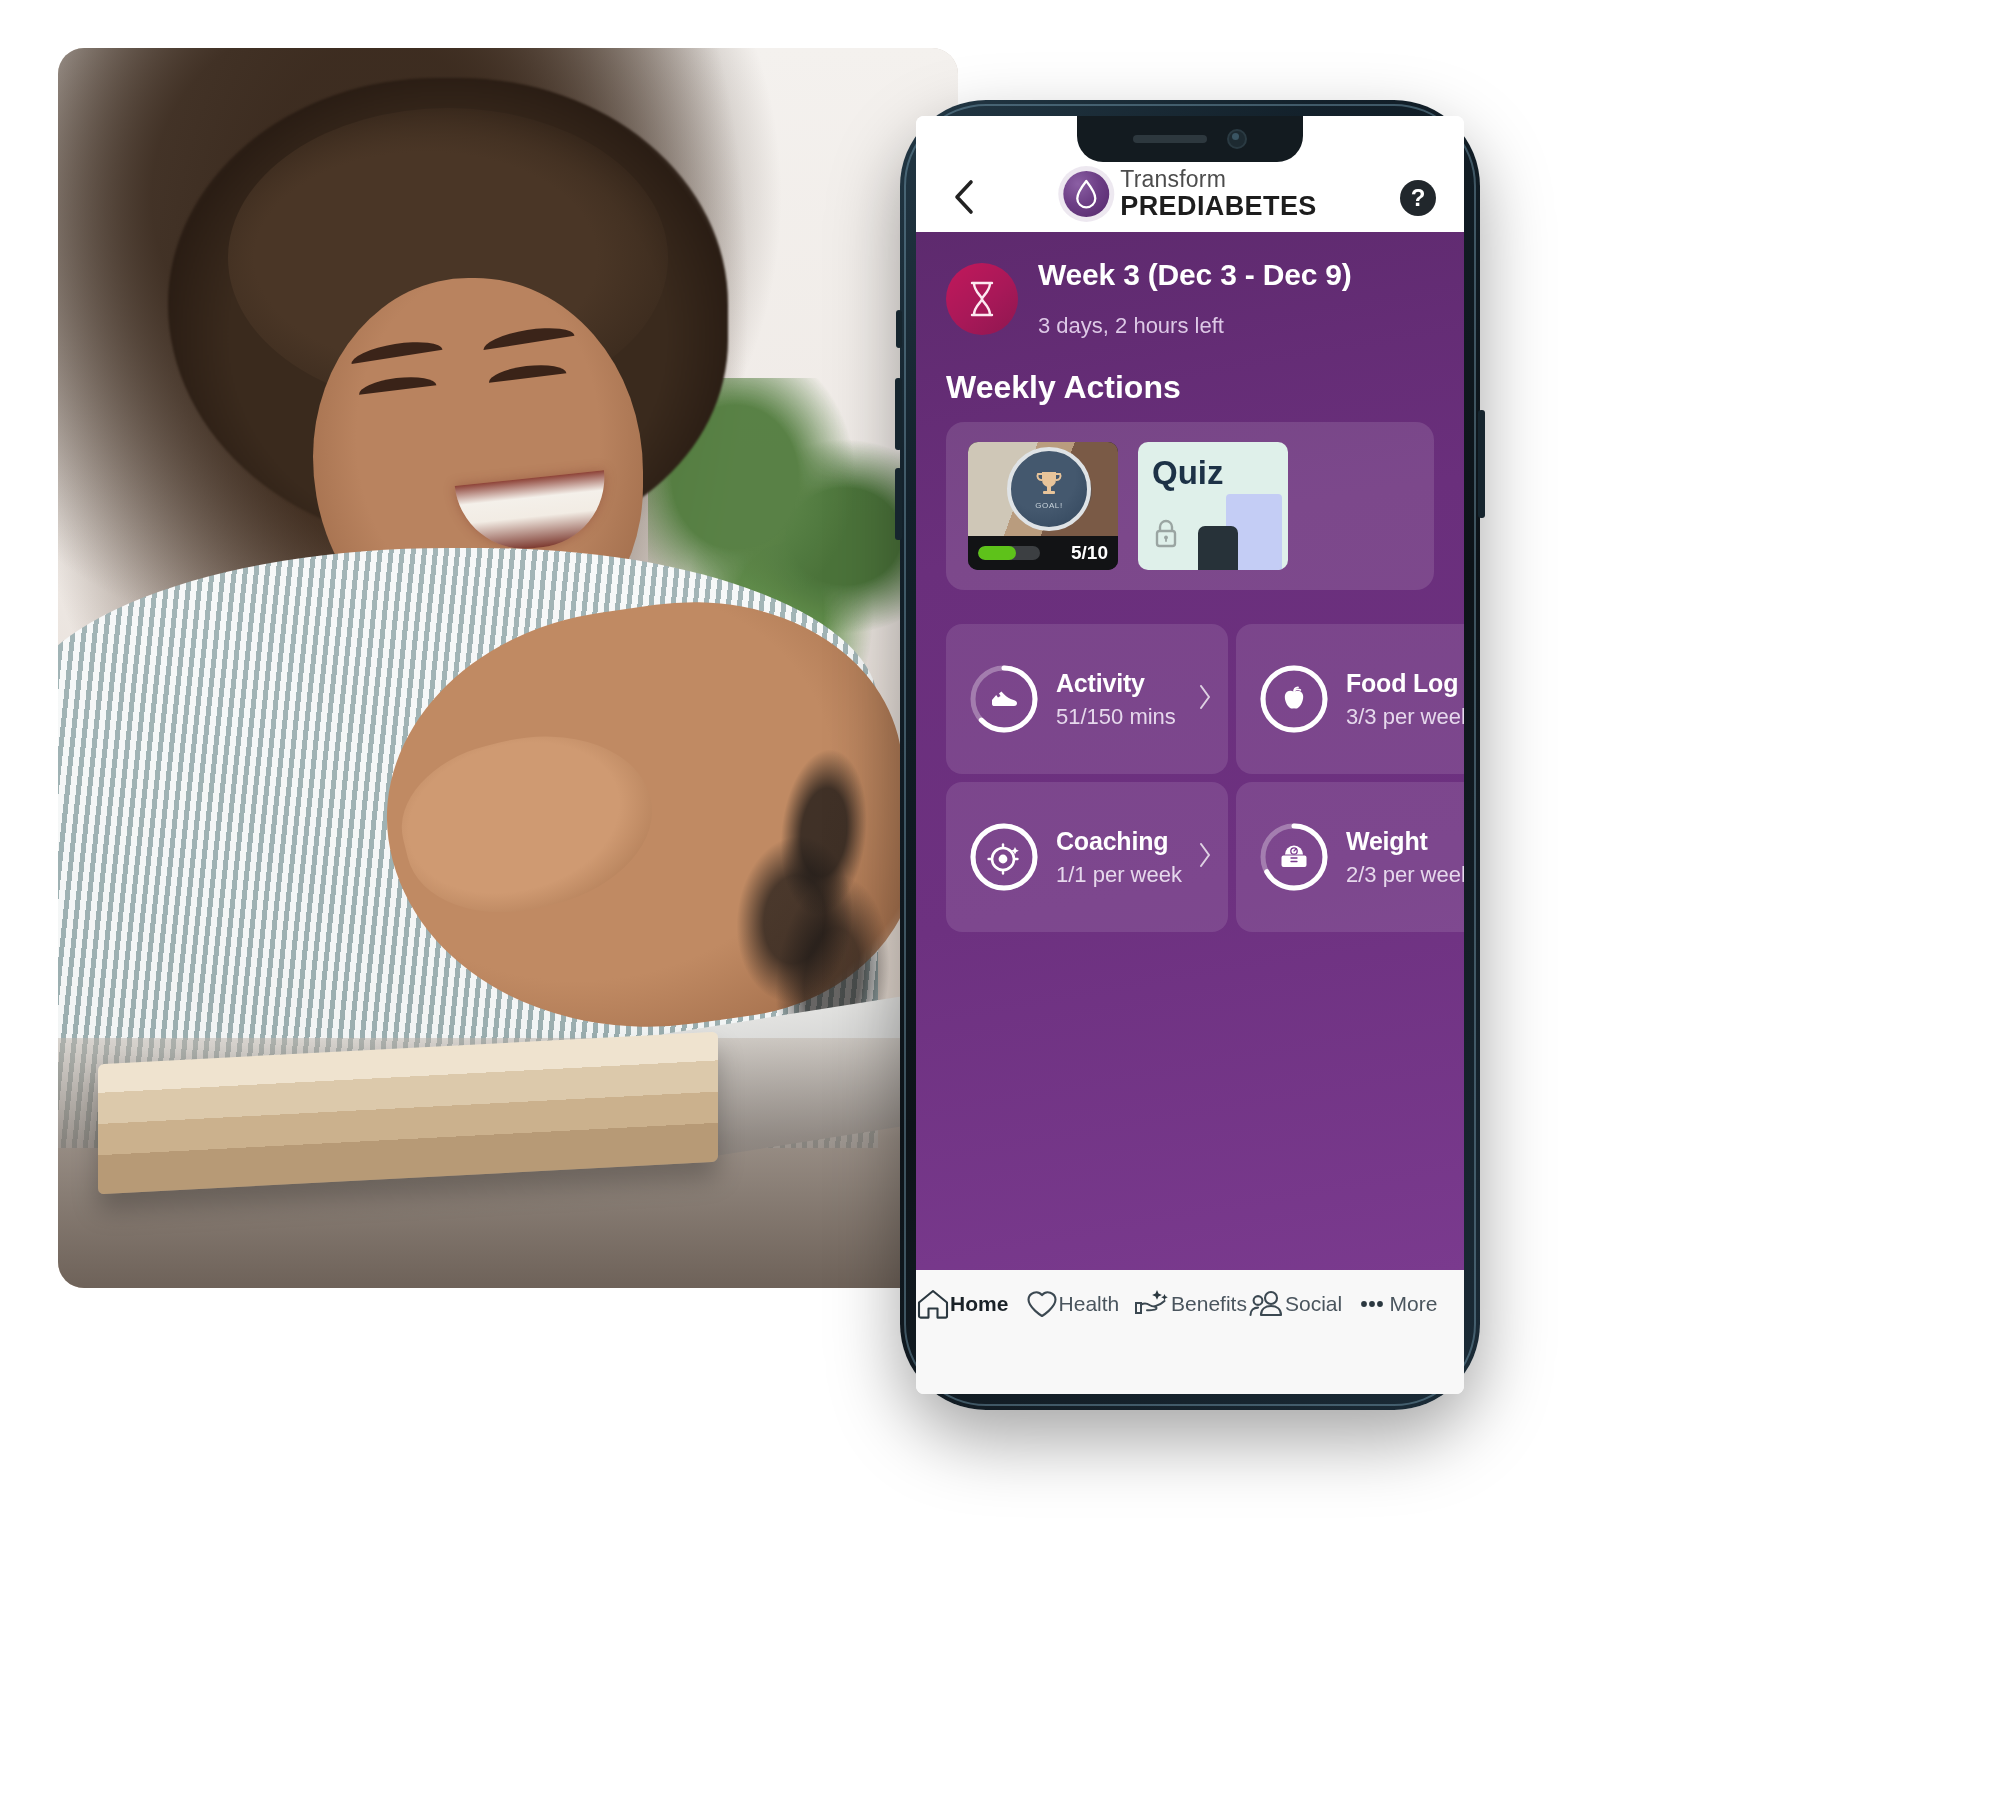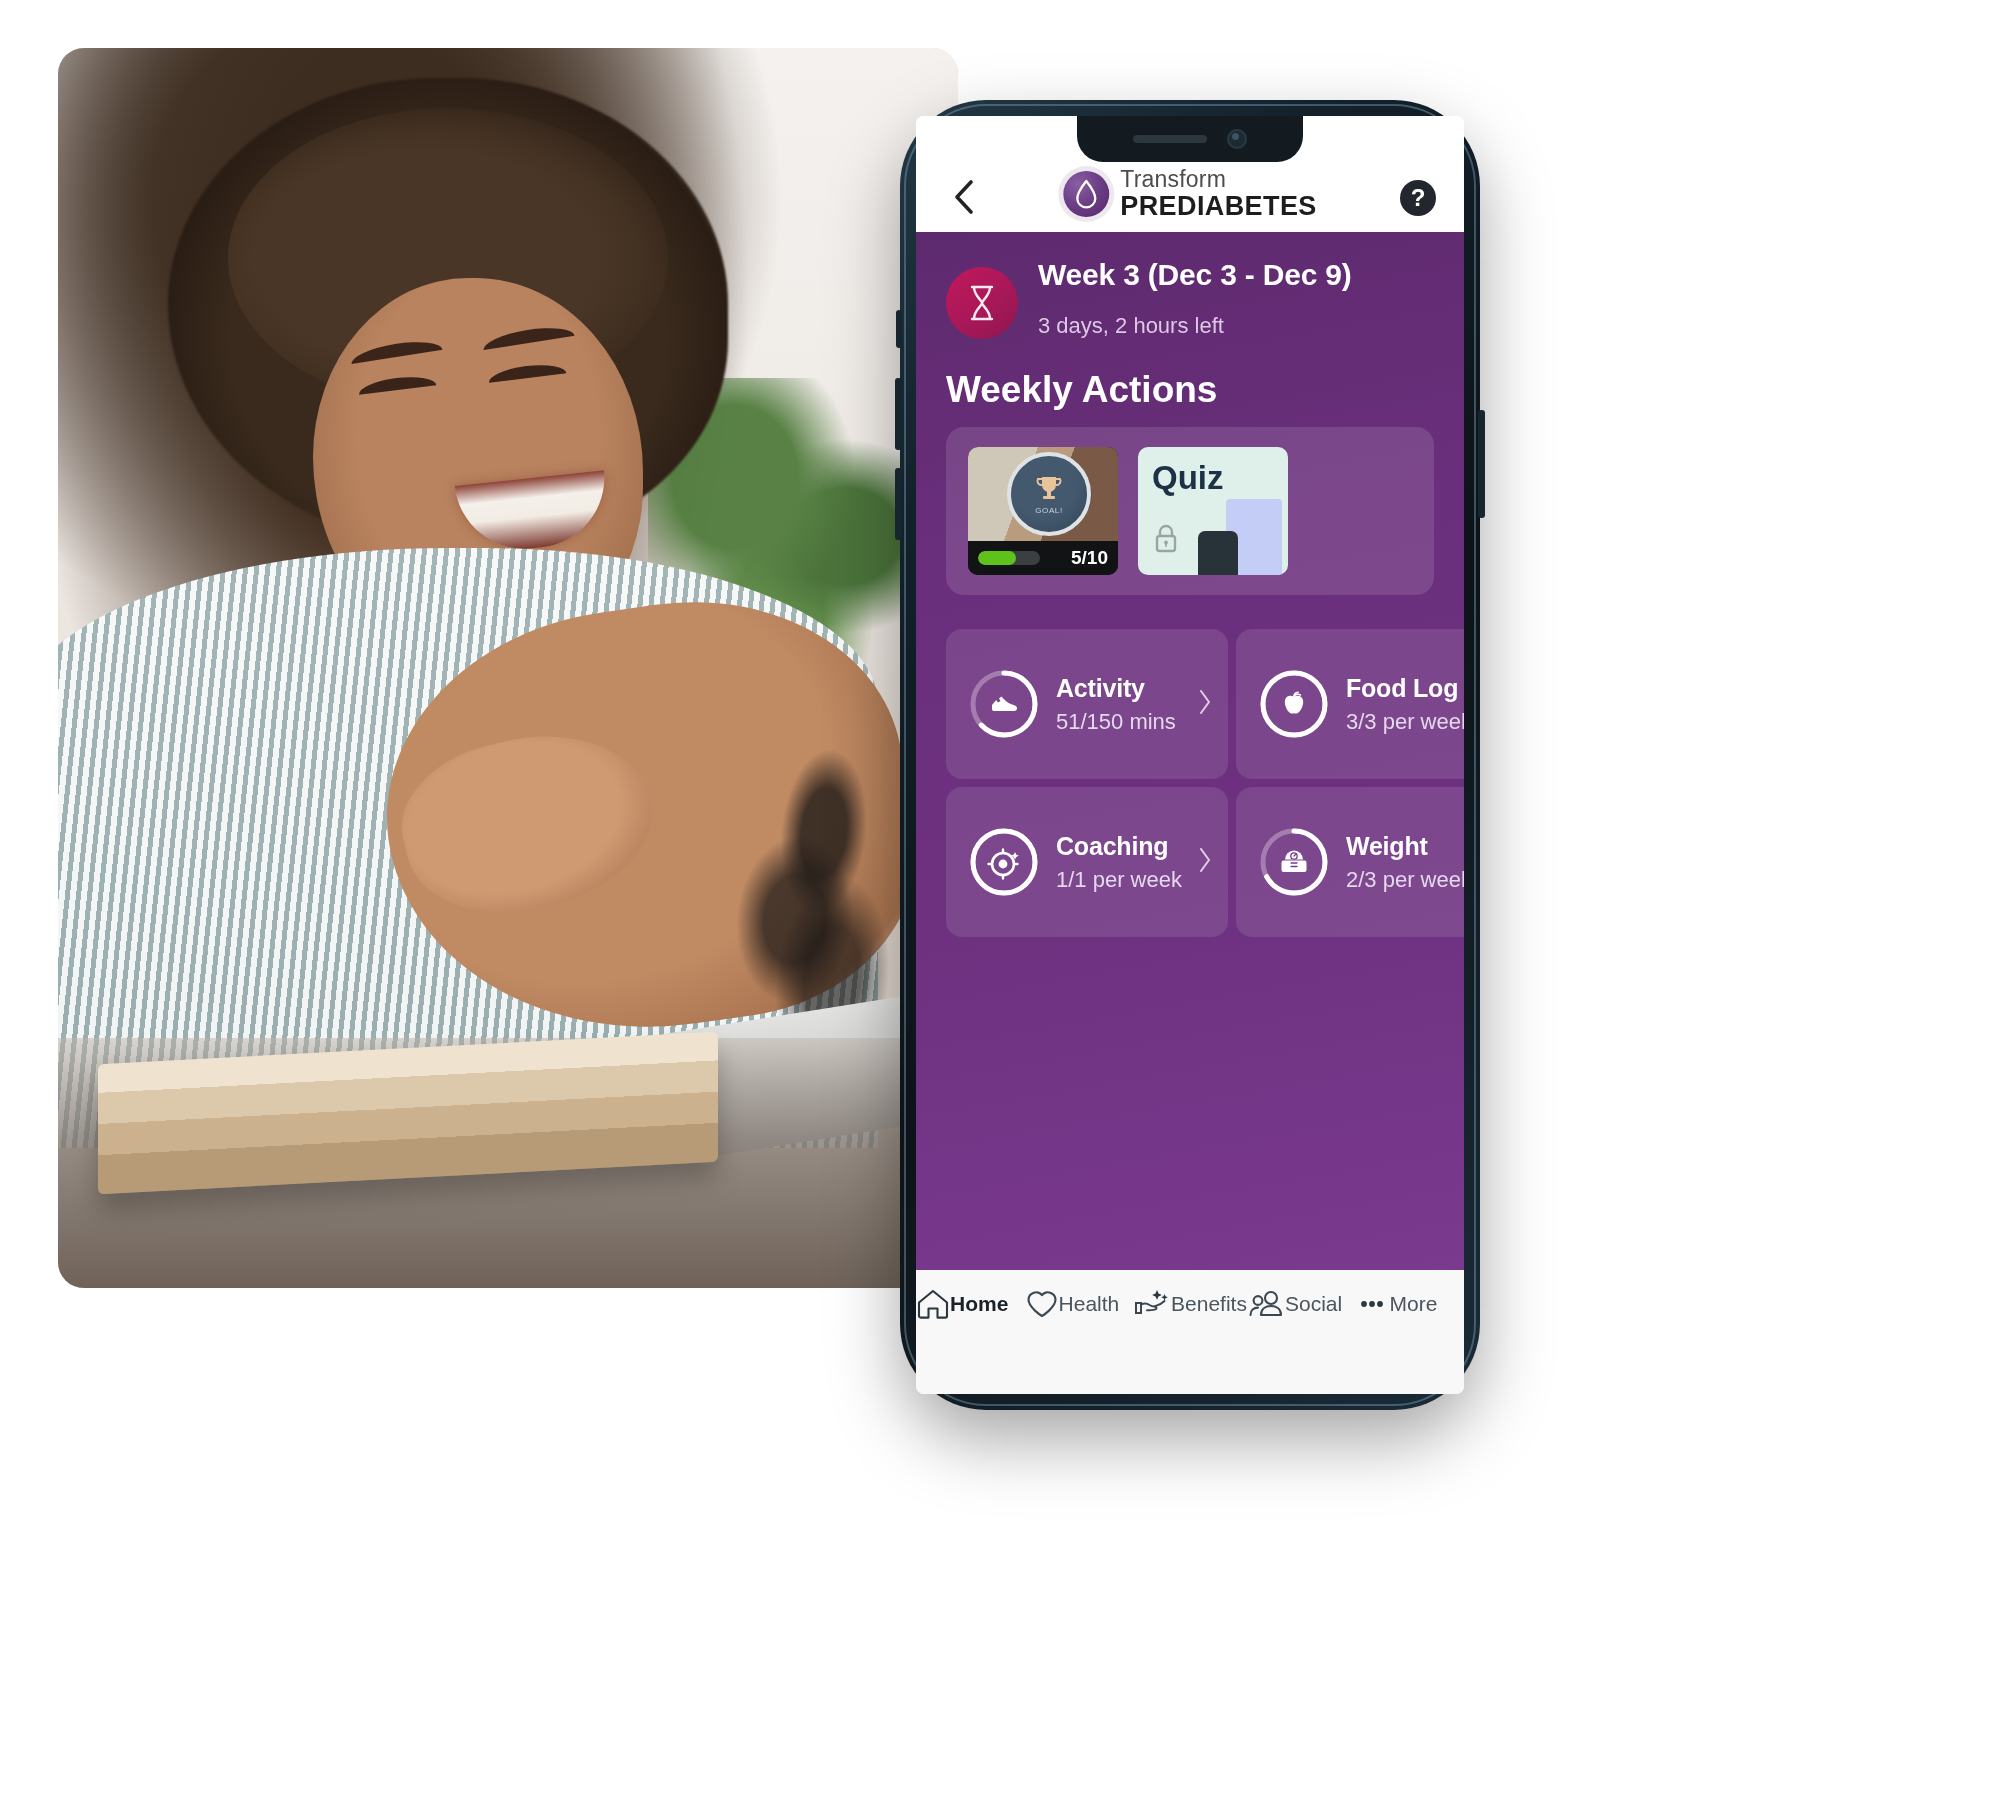"Week 3 (Dec 3 -" .week-row { align-items: flex-end -> center }
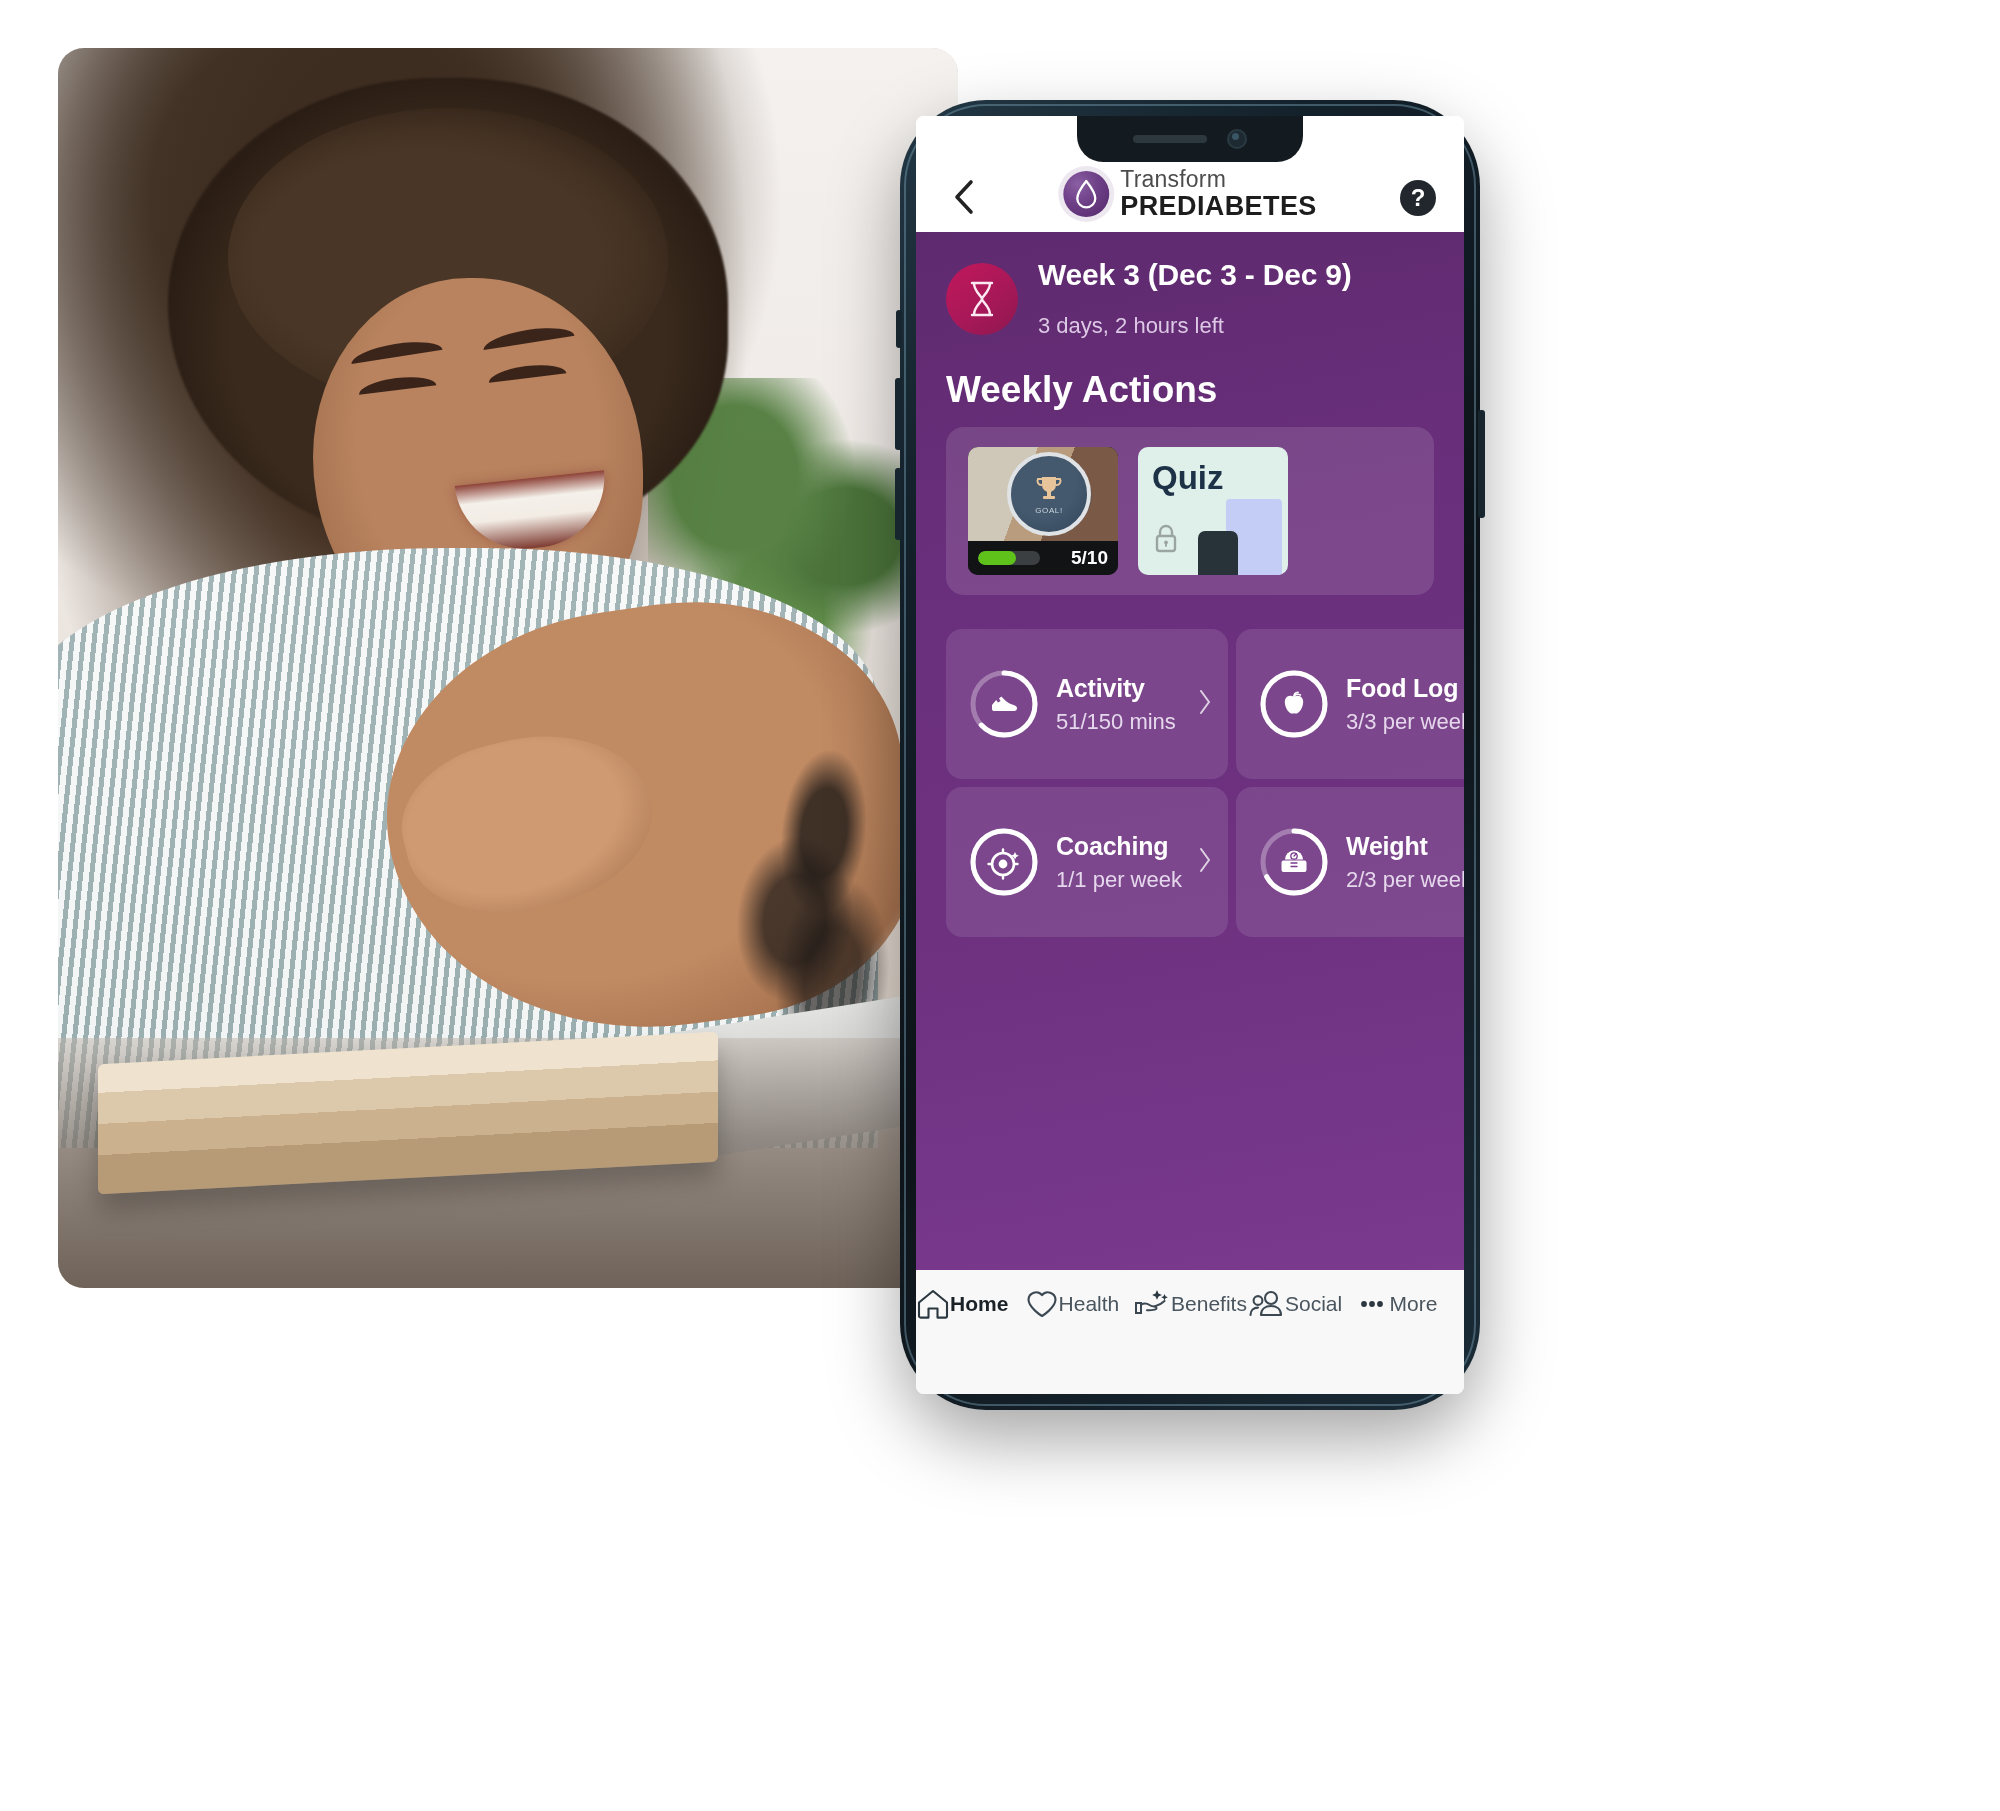"Weekly Actions" .section-title { font-size: 37px -> 32px }
